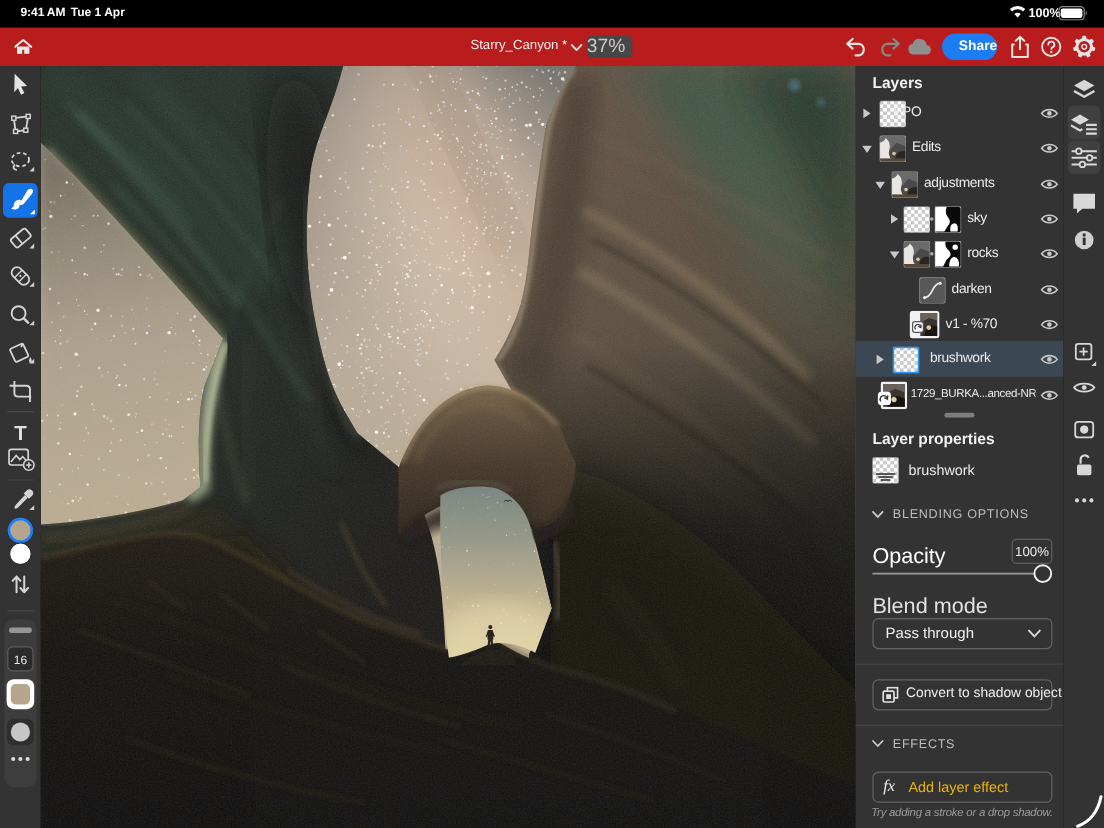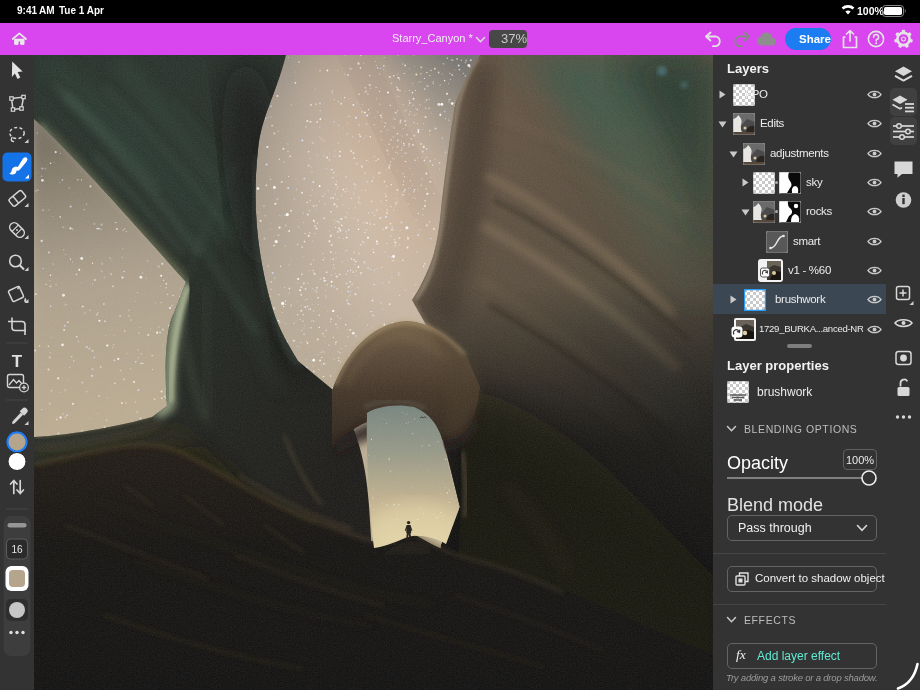"Starry_Canyon *" #toolbar { background: #d946ef -> #b91c1c }
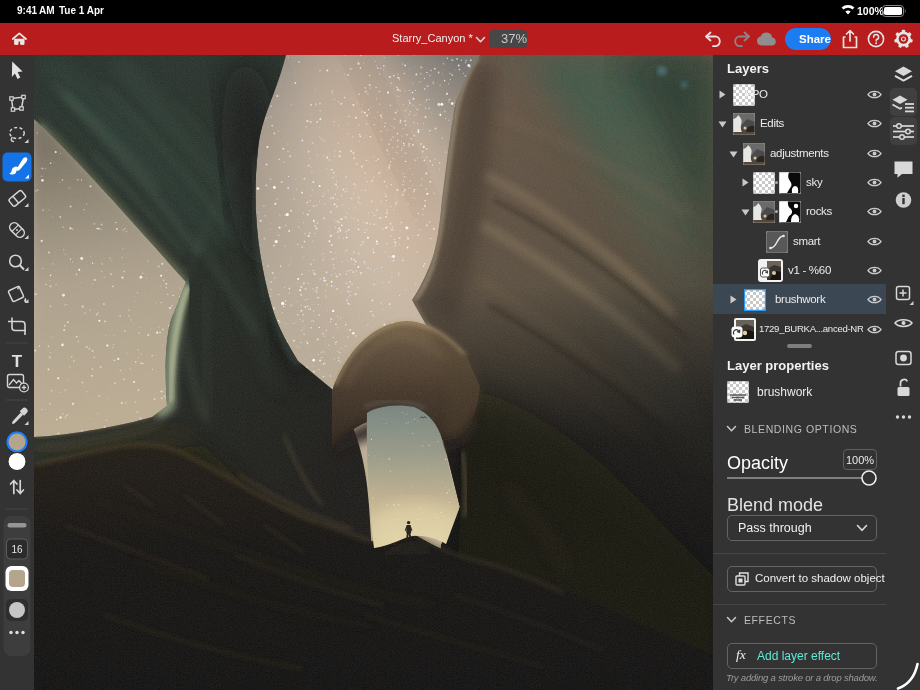"37%" div { font-size: 13px -> 16px; text-align: right -> left }
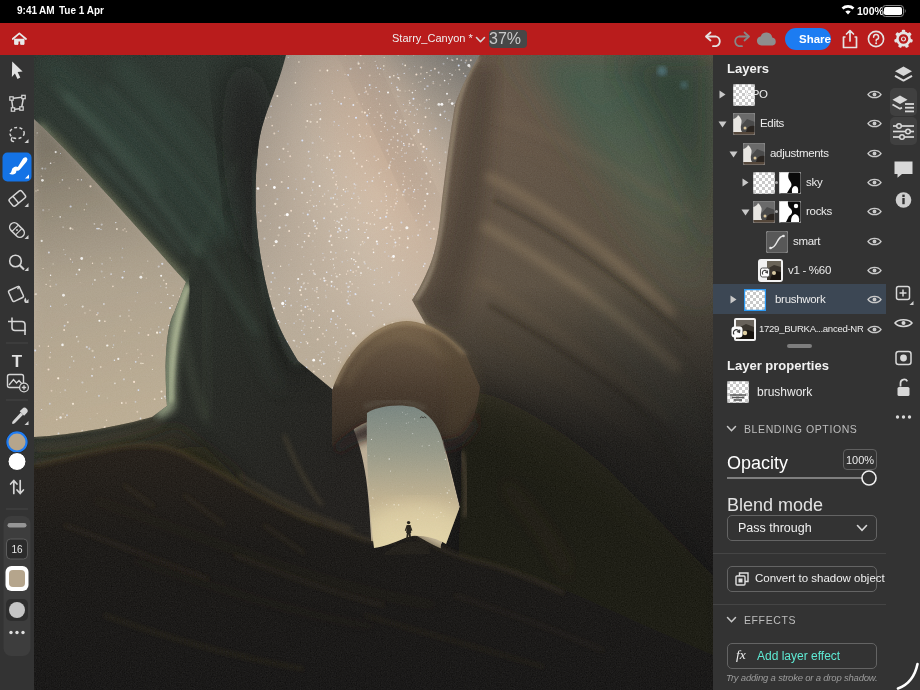"smart" div { text: smart -> darken }
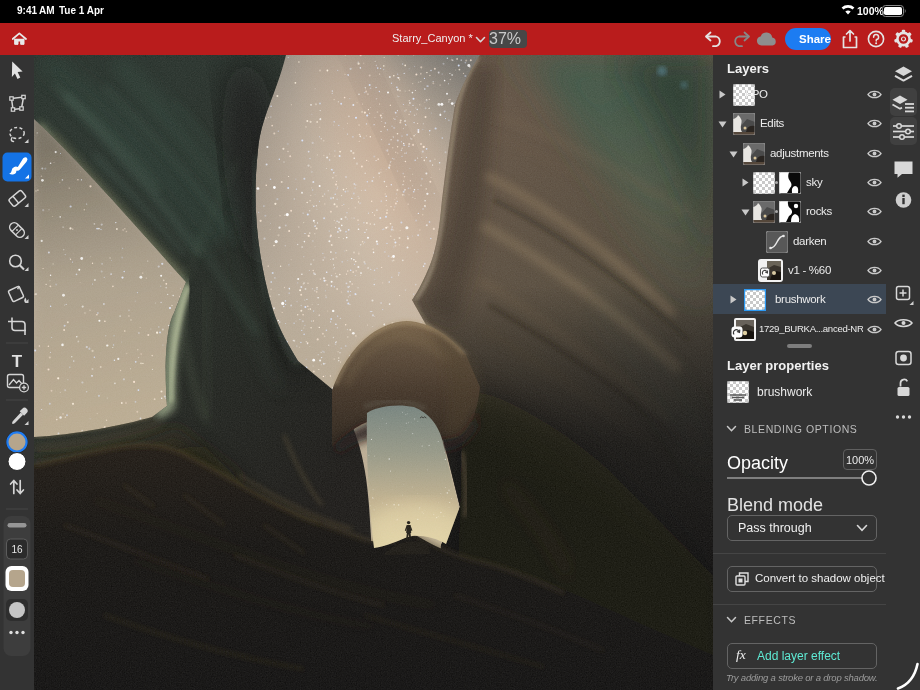"v1 - %60" div { text: %60 -> %70 }
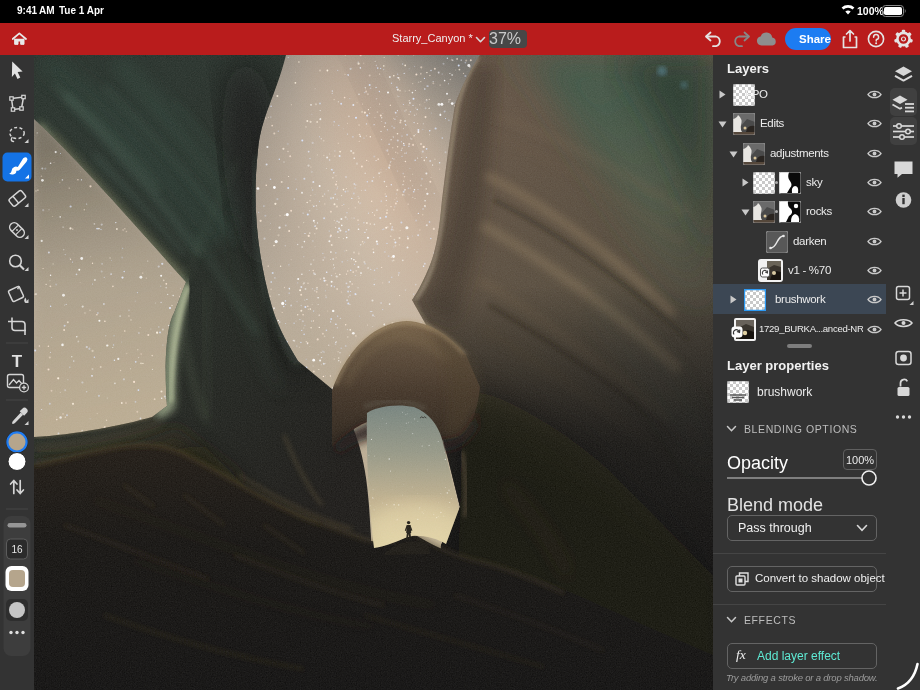"Add layer effect" div { color: #5eead4 -> #eab308 }
